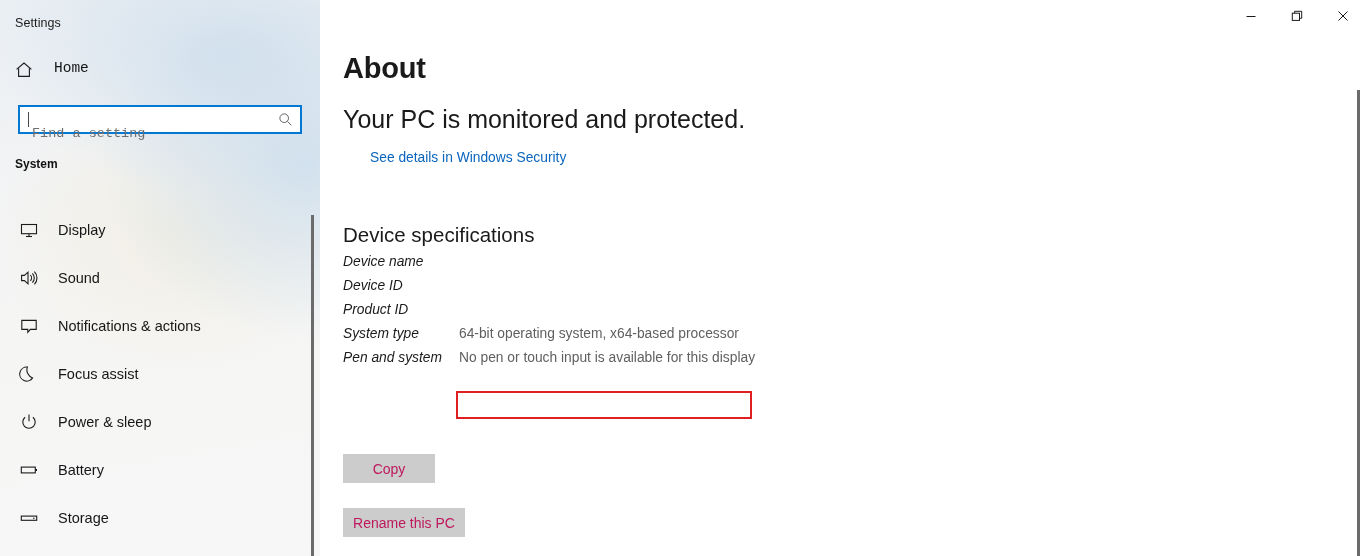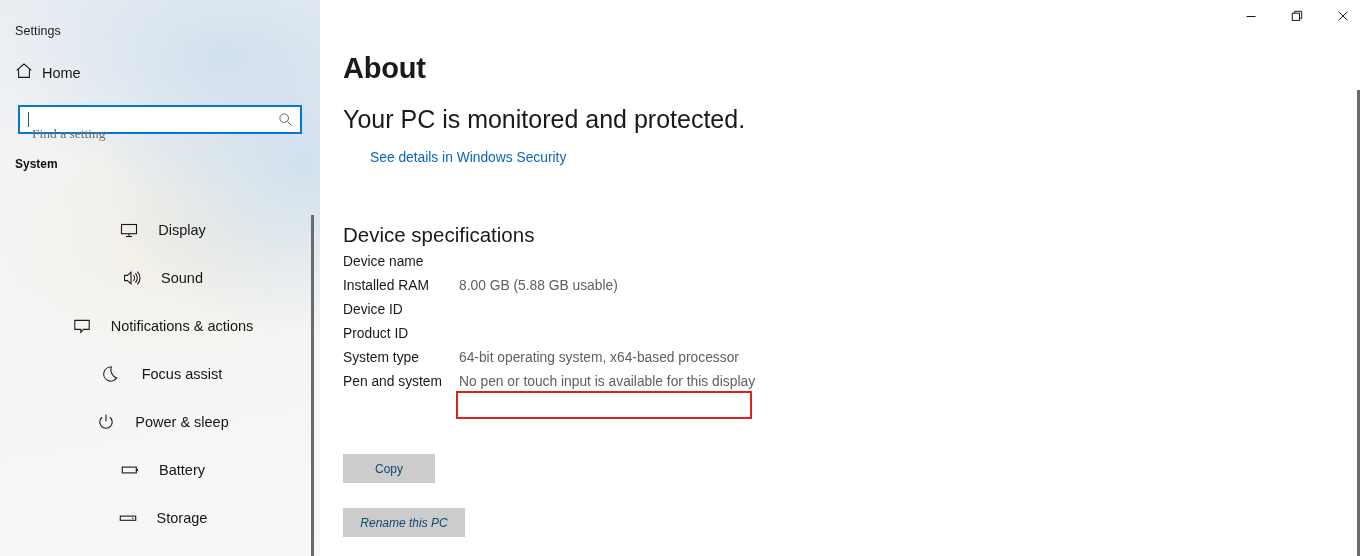"Settings" #win-title { top: 24px -> 16px }
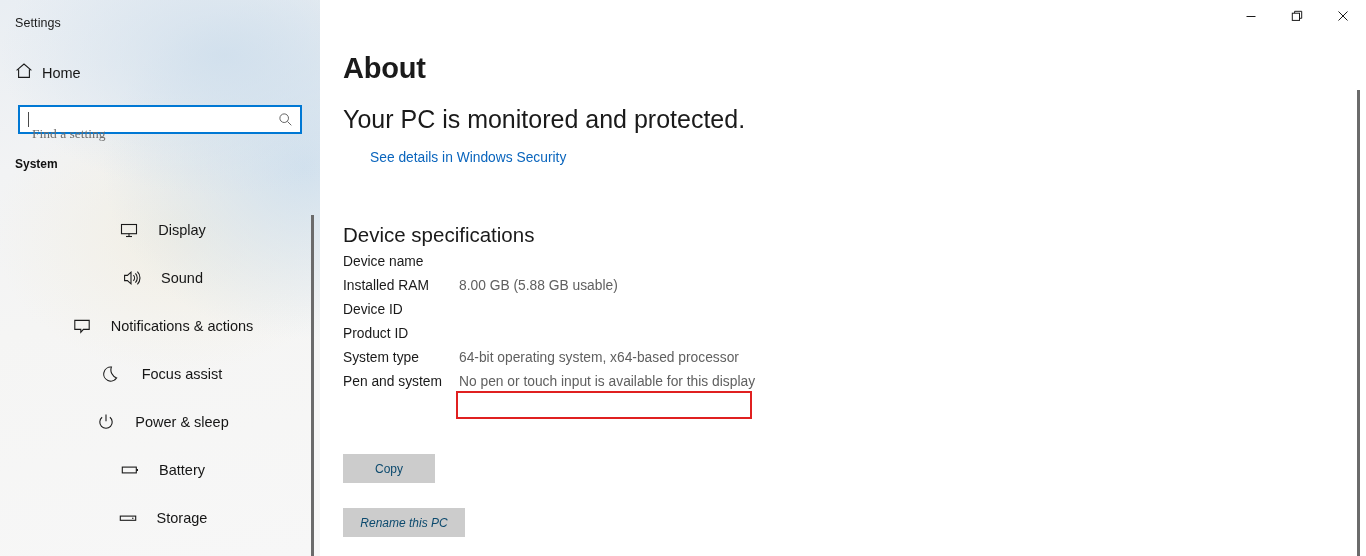"Home" .home-row { align-items: center -> none; font-family: none -> Liberation Mono, monospace; gap: 8px -> 20px }
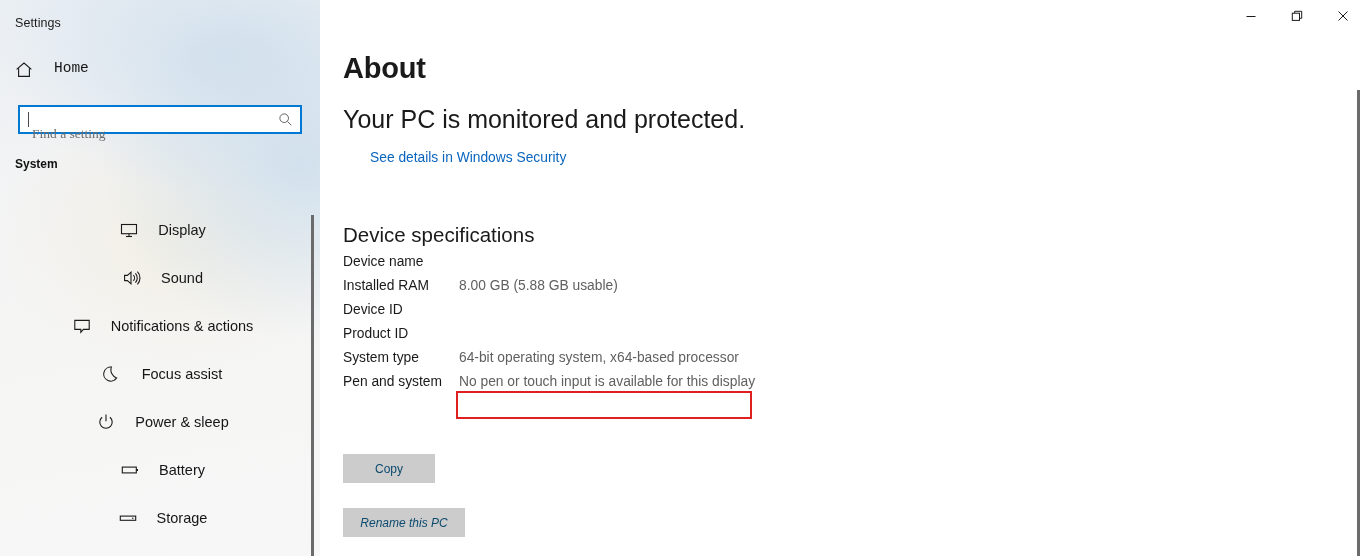"Find a setting" #search-input { font-family: Liberation Serif, serif -> Liberation Mono, monospace }
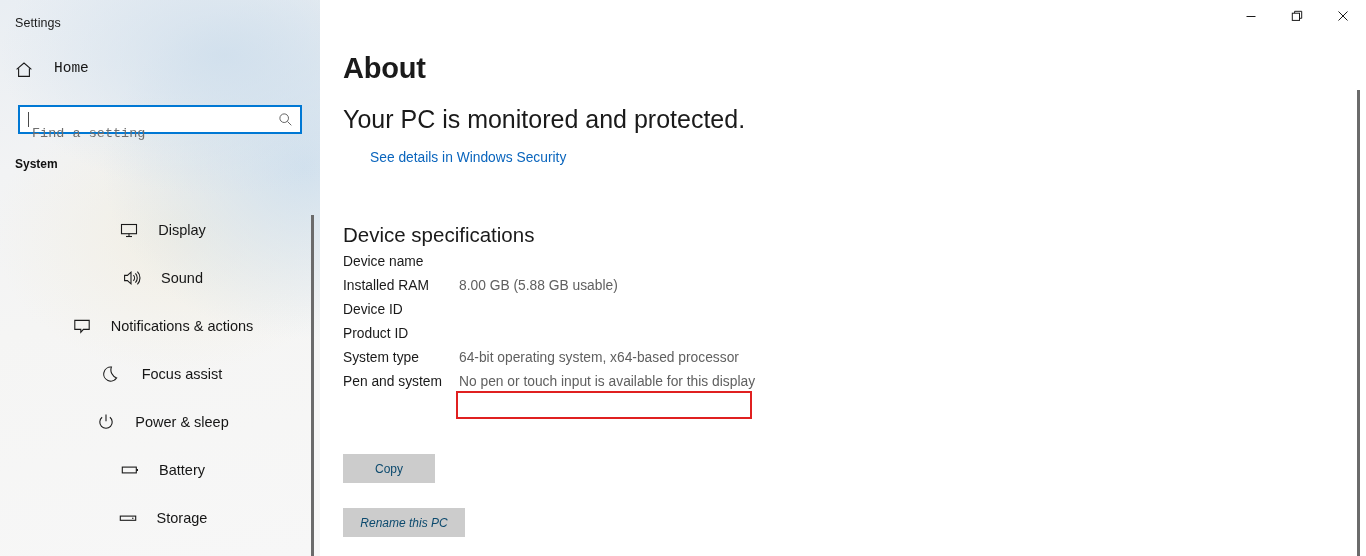"Display" .nav-item { justify-content: center -> none }
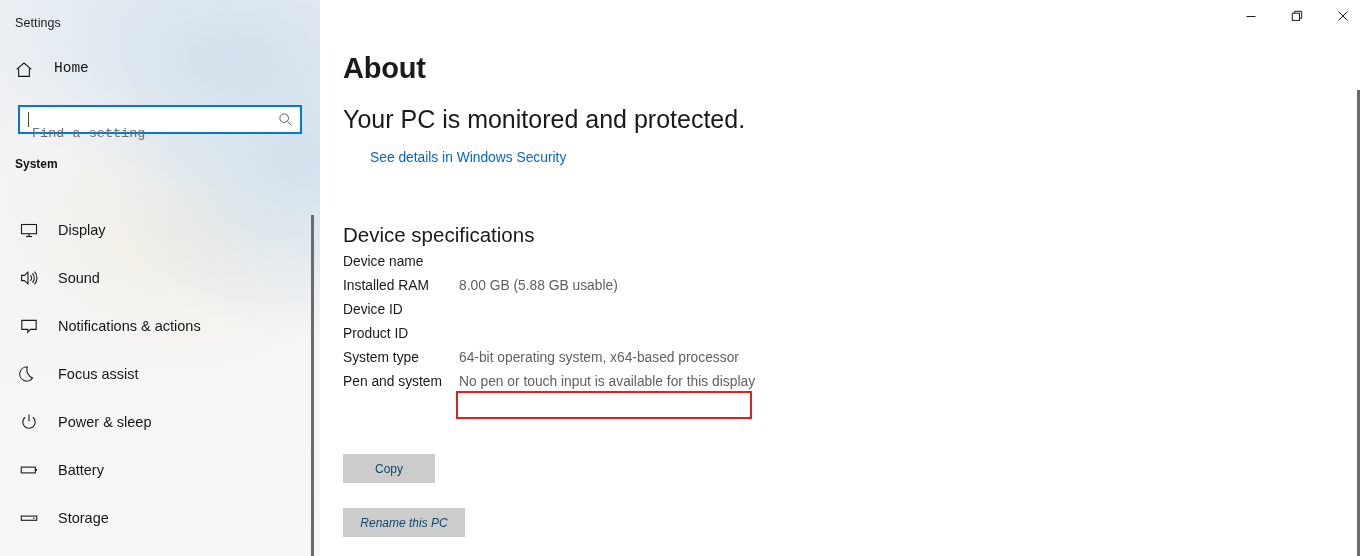"Device name" .spec-label { font-style: none -> italic }
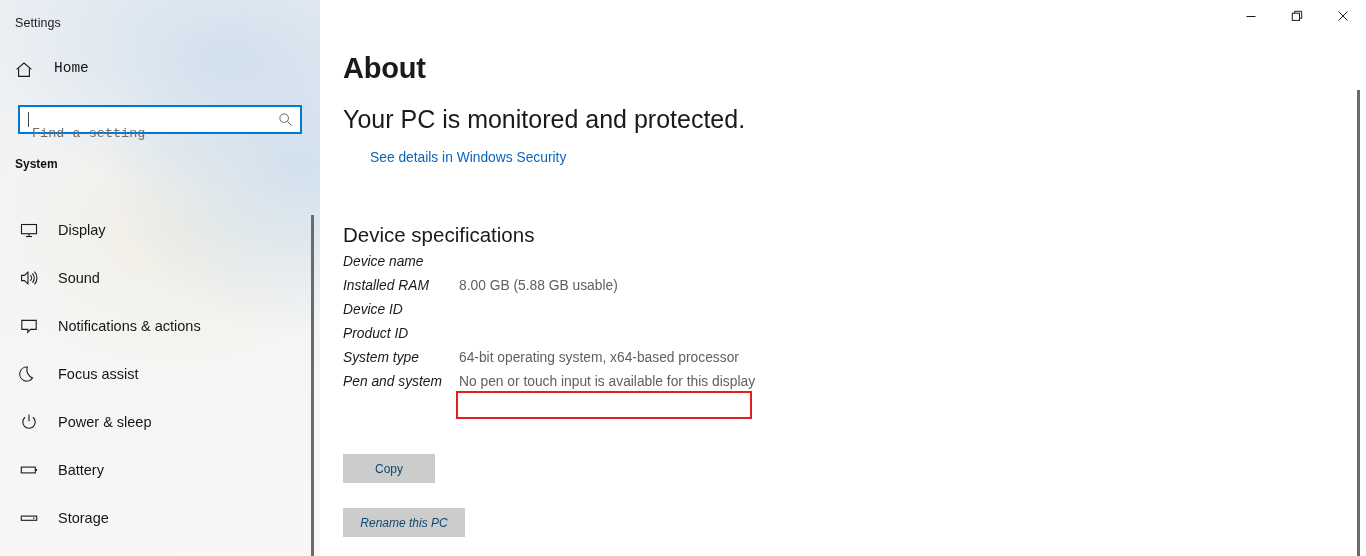"Installed RAM" div.spec-row { html: <div> <div>Installed RAM</div> <div>8.00 GB (5.88 GB usable)</div> </div> -> none }
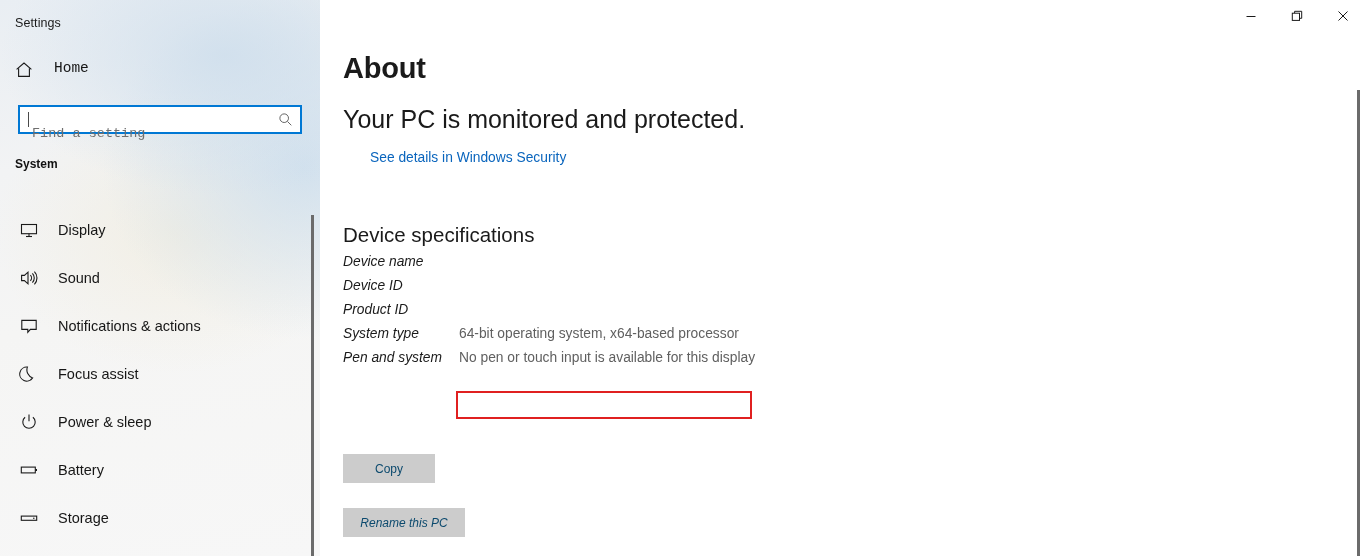"Copy" .flat-btn { color: #0c4a6e -> #be185d; font-size: 12px -> 14px }
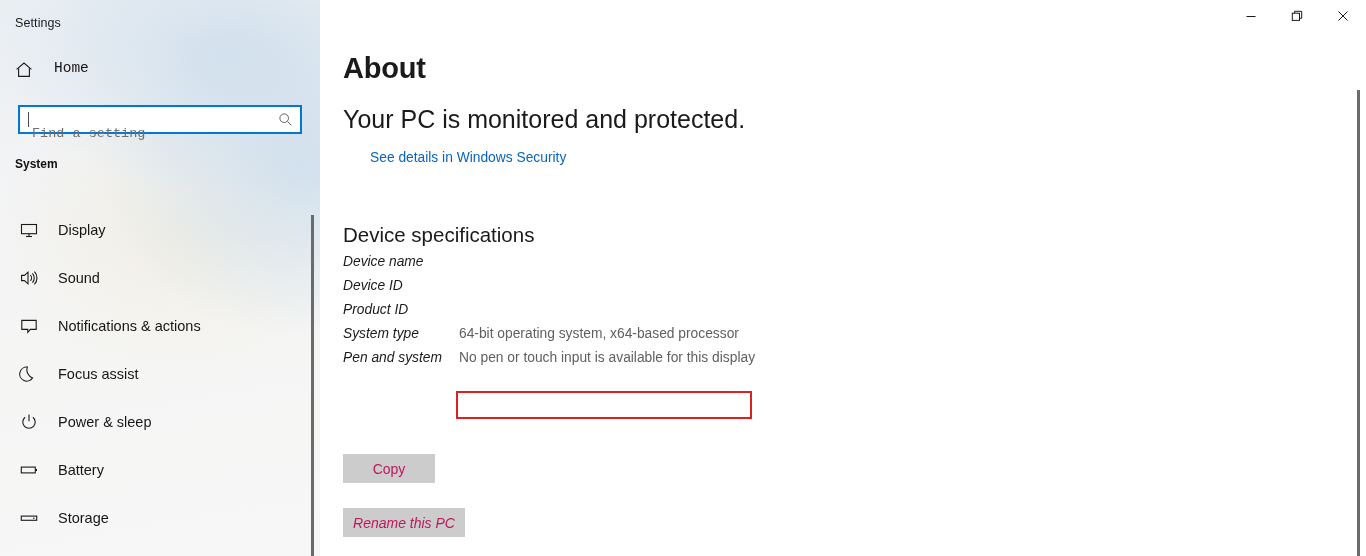"Rename this PC" #rename-btn { font-style: italic -> none }
